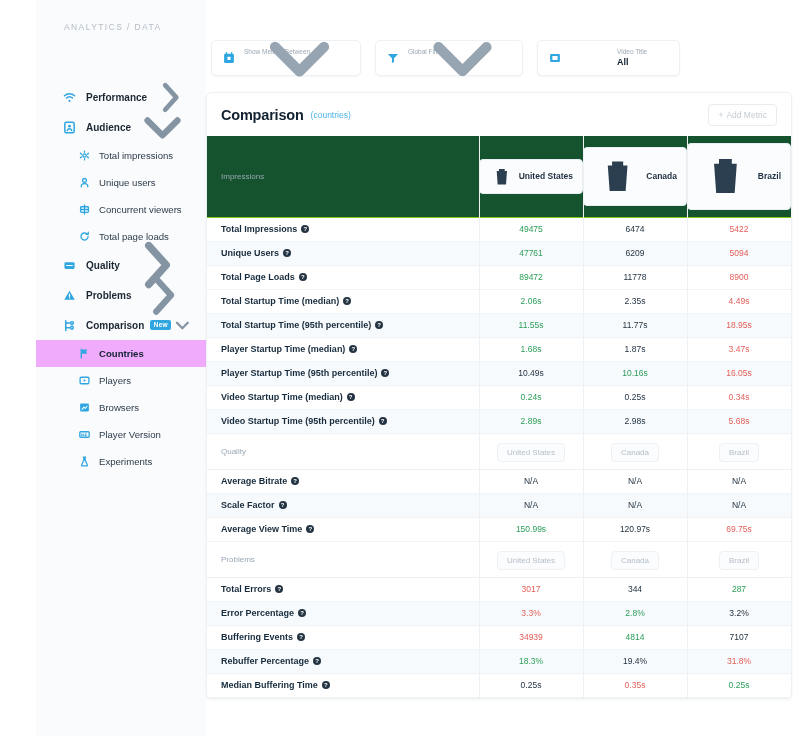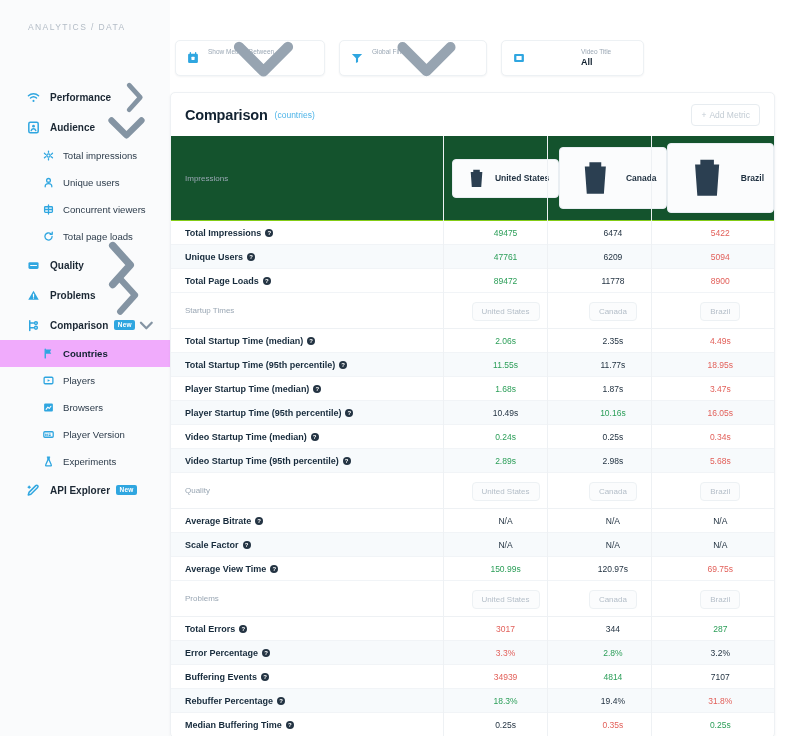"ANALYTICS / DATA" .app { padding-left: none -> 36px }
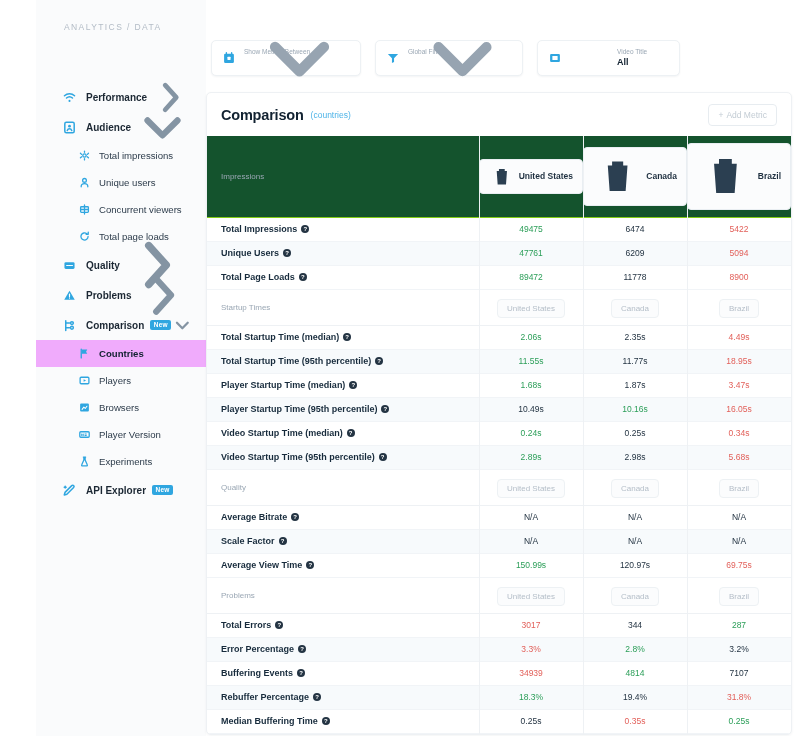"Startup Times" tr.sect { html: <tr> <td>Startup Times</td> <td> <span>United States</span> </td> <td> <span>Canada</span> </td> <td> <span>Brazil</span> </td> </tr> -> none }
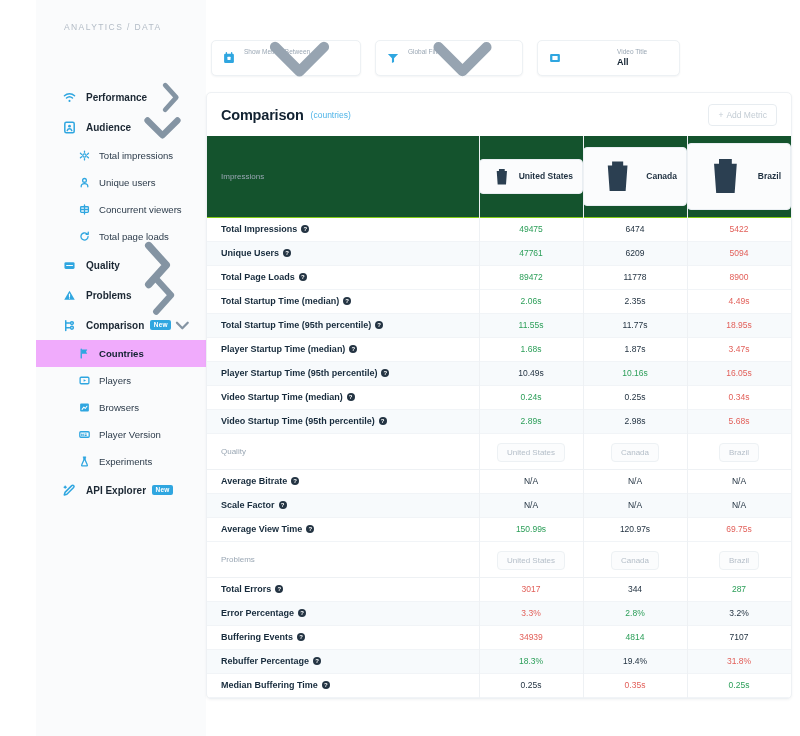"API Explorer" div.nav-group { html: <div> <div> <span> <svg> <path></path> <path></path> </svg> </span> <span>API Explorer</span> <span>New</span> </div> </div> -> none }
